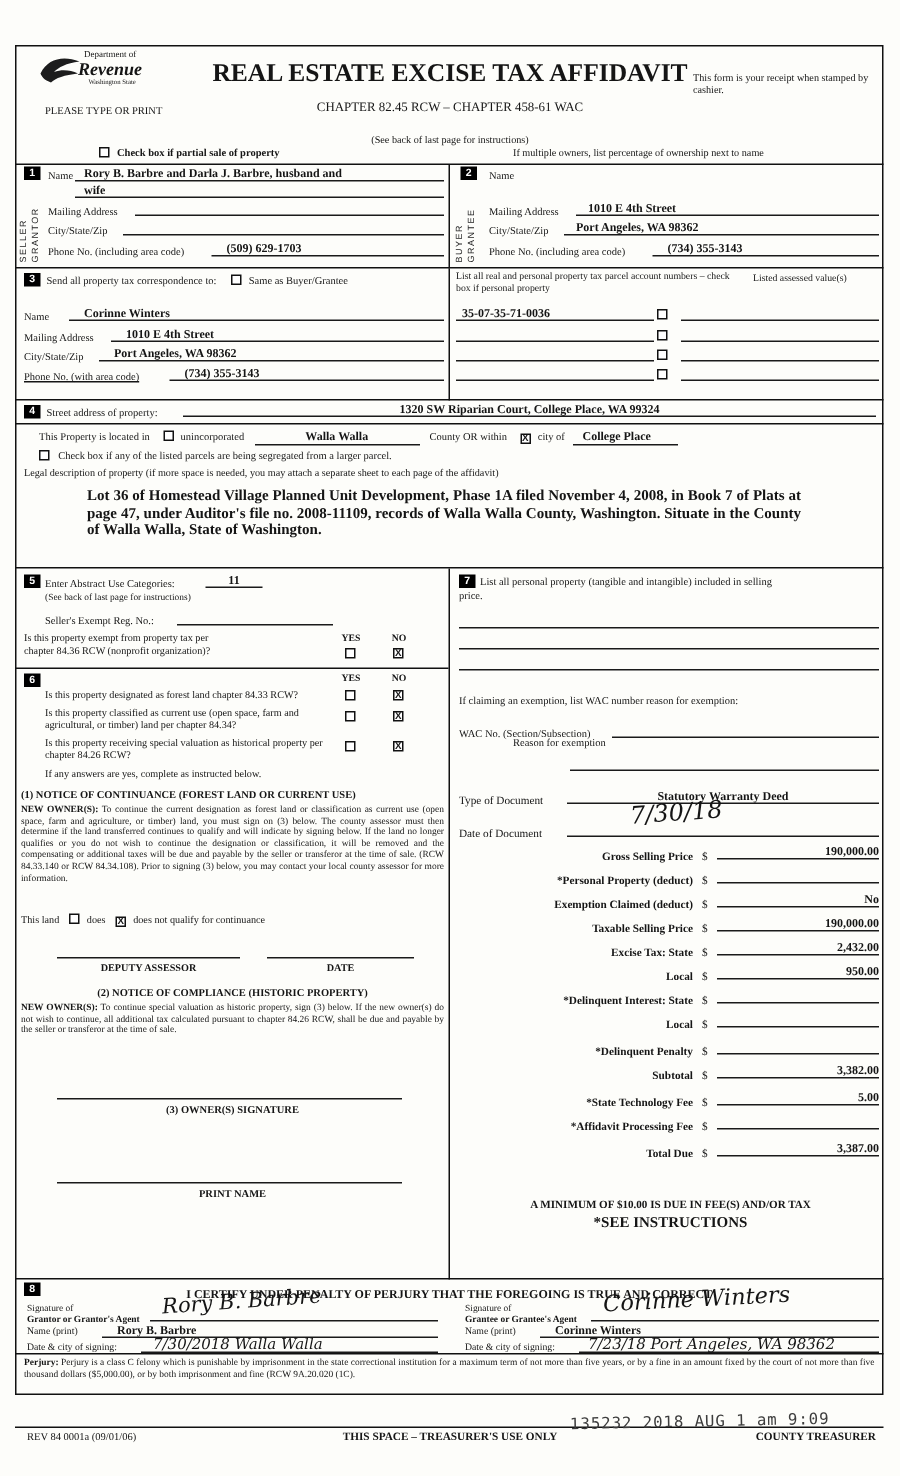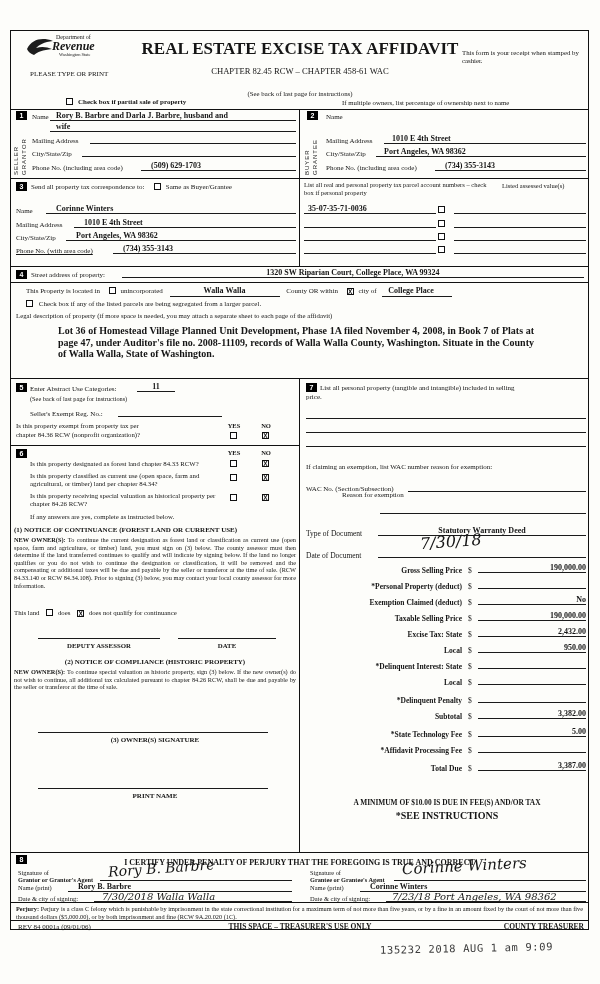"REV 84 0001a (09/01/06)" div.sec { top: 920px -> 951px }
